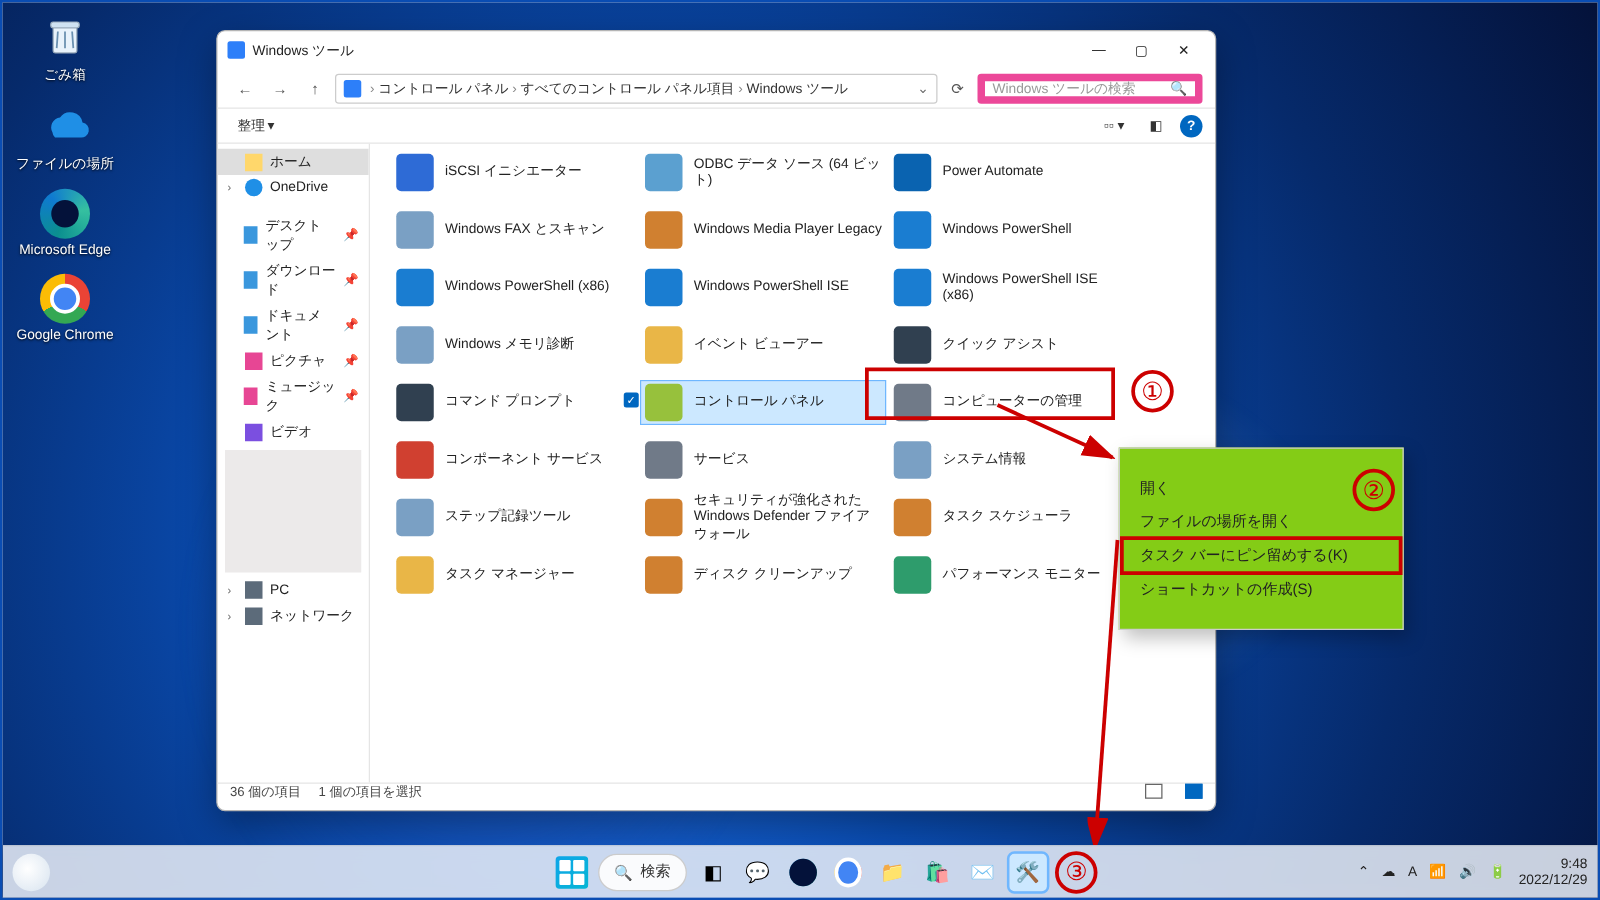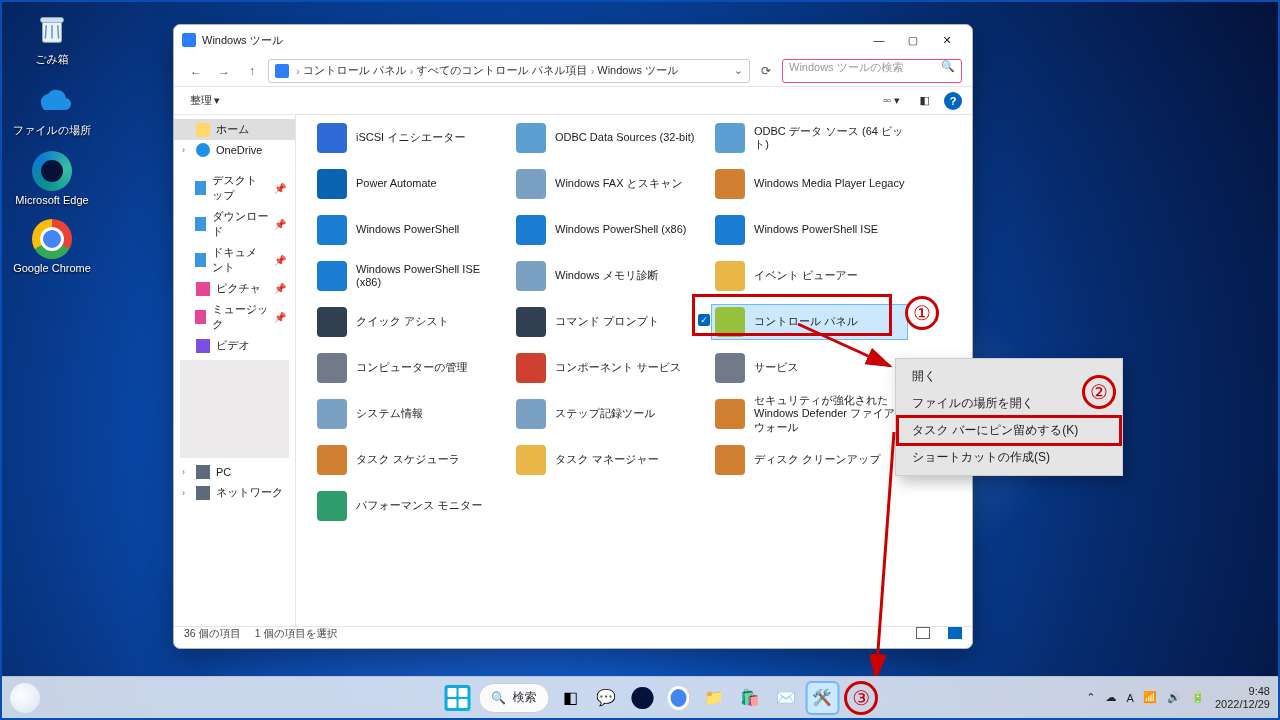"Windows ツールの検索" .search { align-items: flex-start -> center; border: 1px solid #ec4899 -> 6px solid #ec4899 }
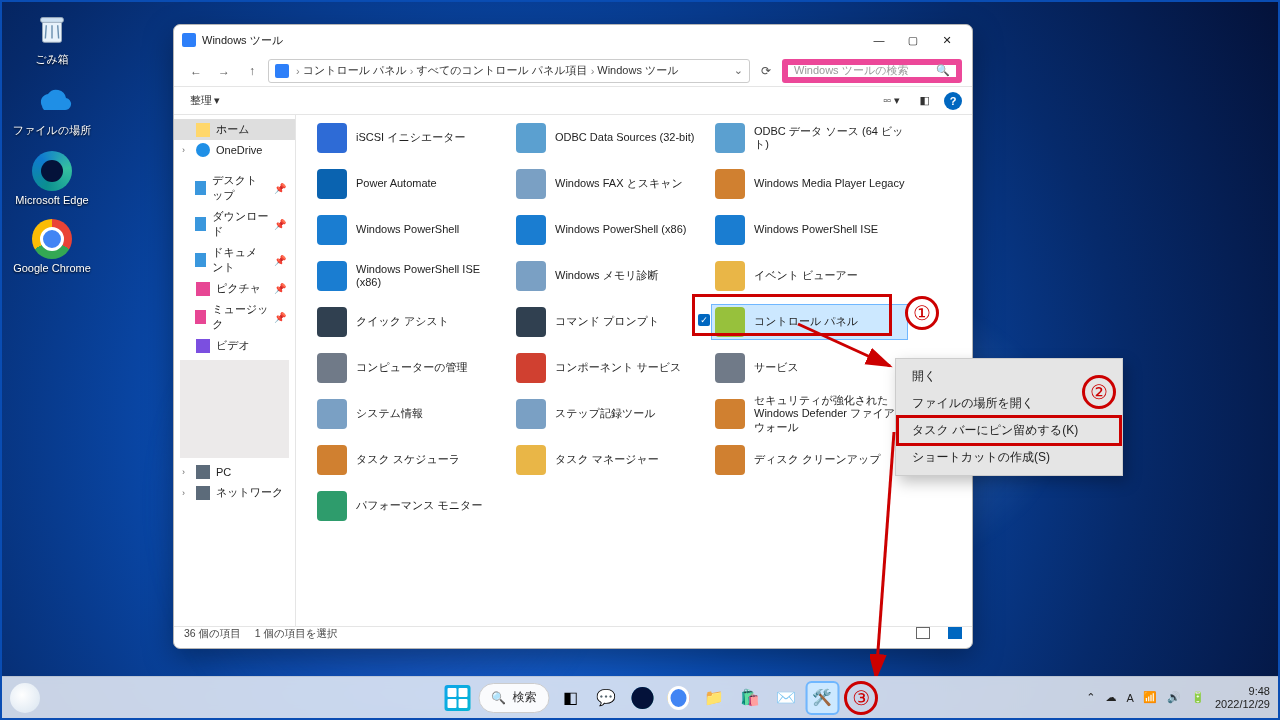"ODBC Data Sources (32-bit)" div.item { html: <div> <div> <span></span> </div> <div>ODBC Data Sources (32-bit)</div> </div> -> none }
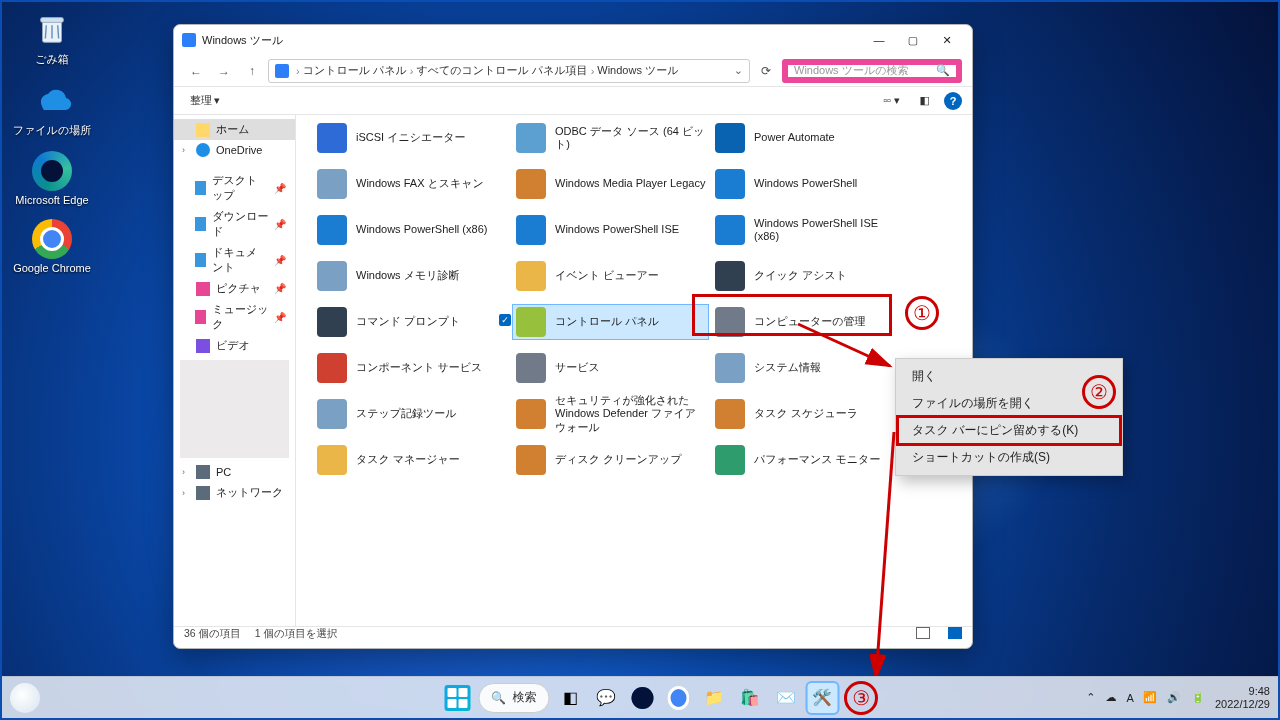"開く" .ctx { background: #e5e5e5 -> #84cc16; padding: 4px 2px -> 18px 2px }
